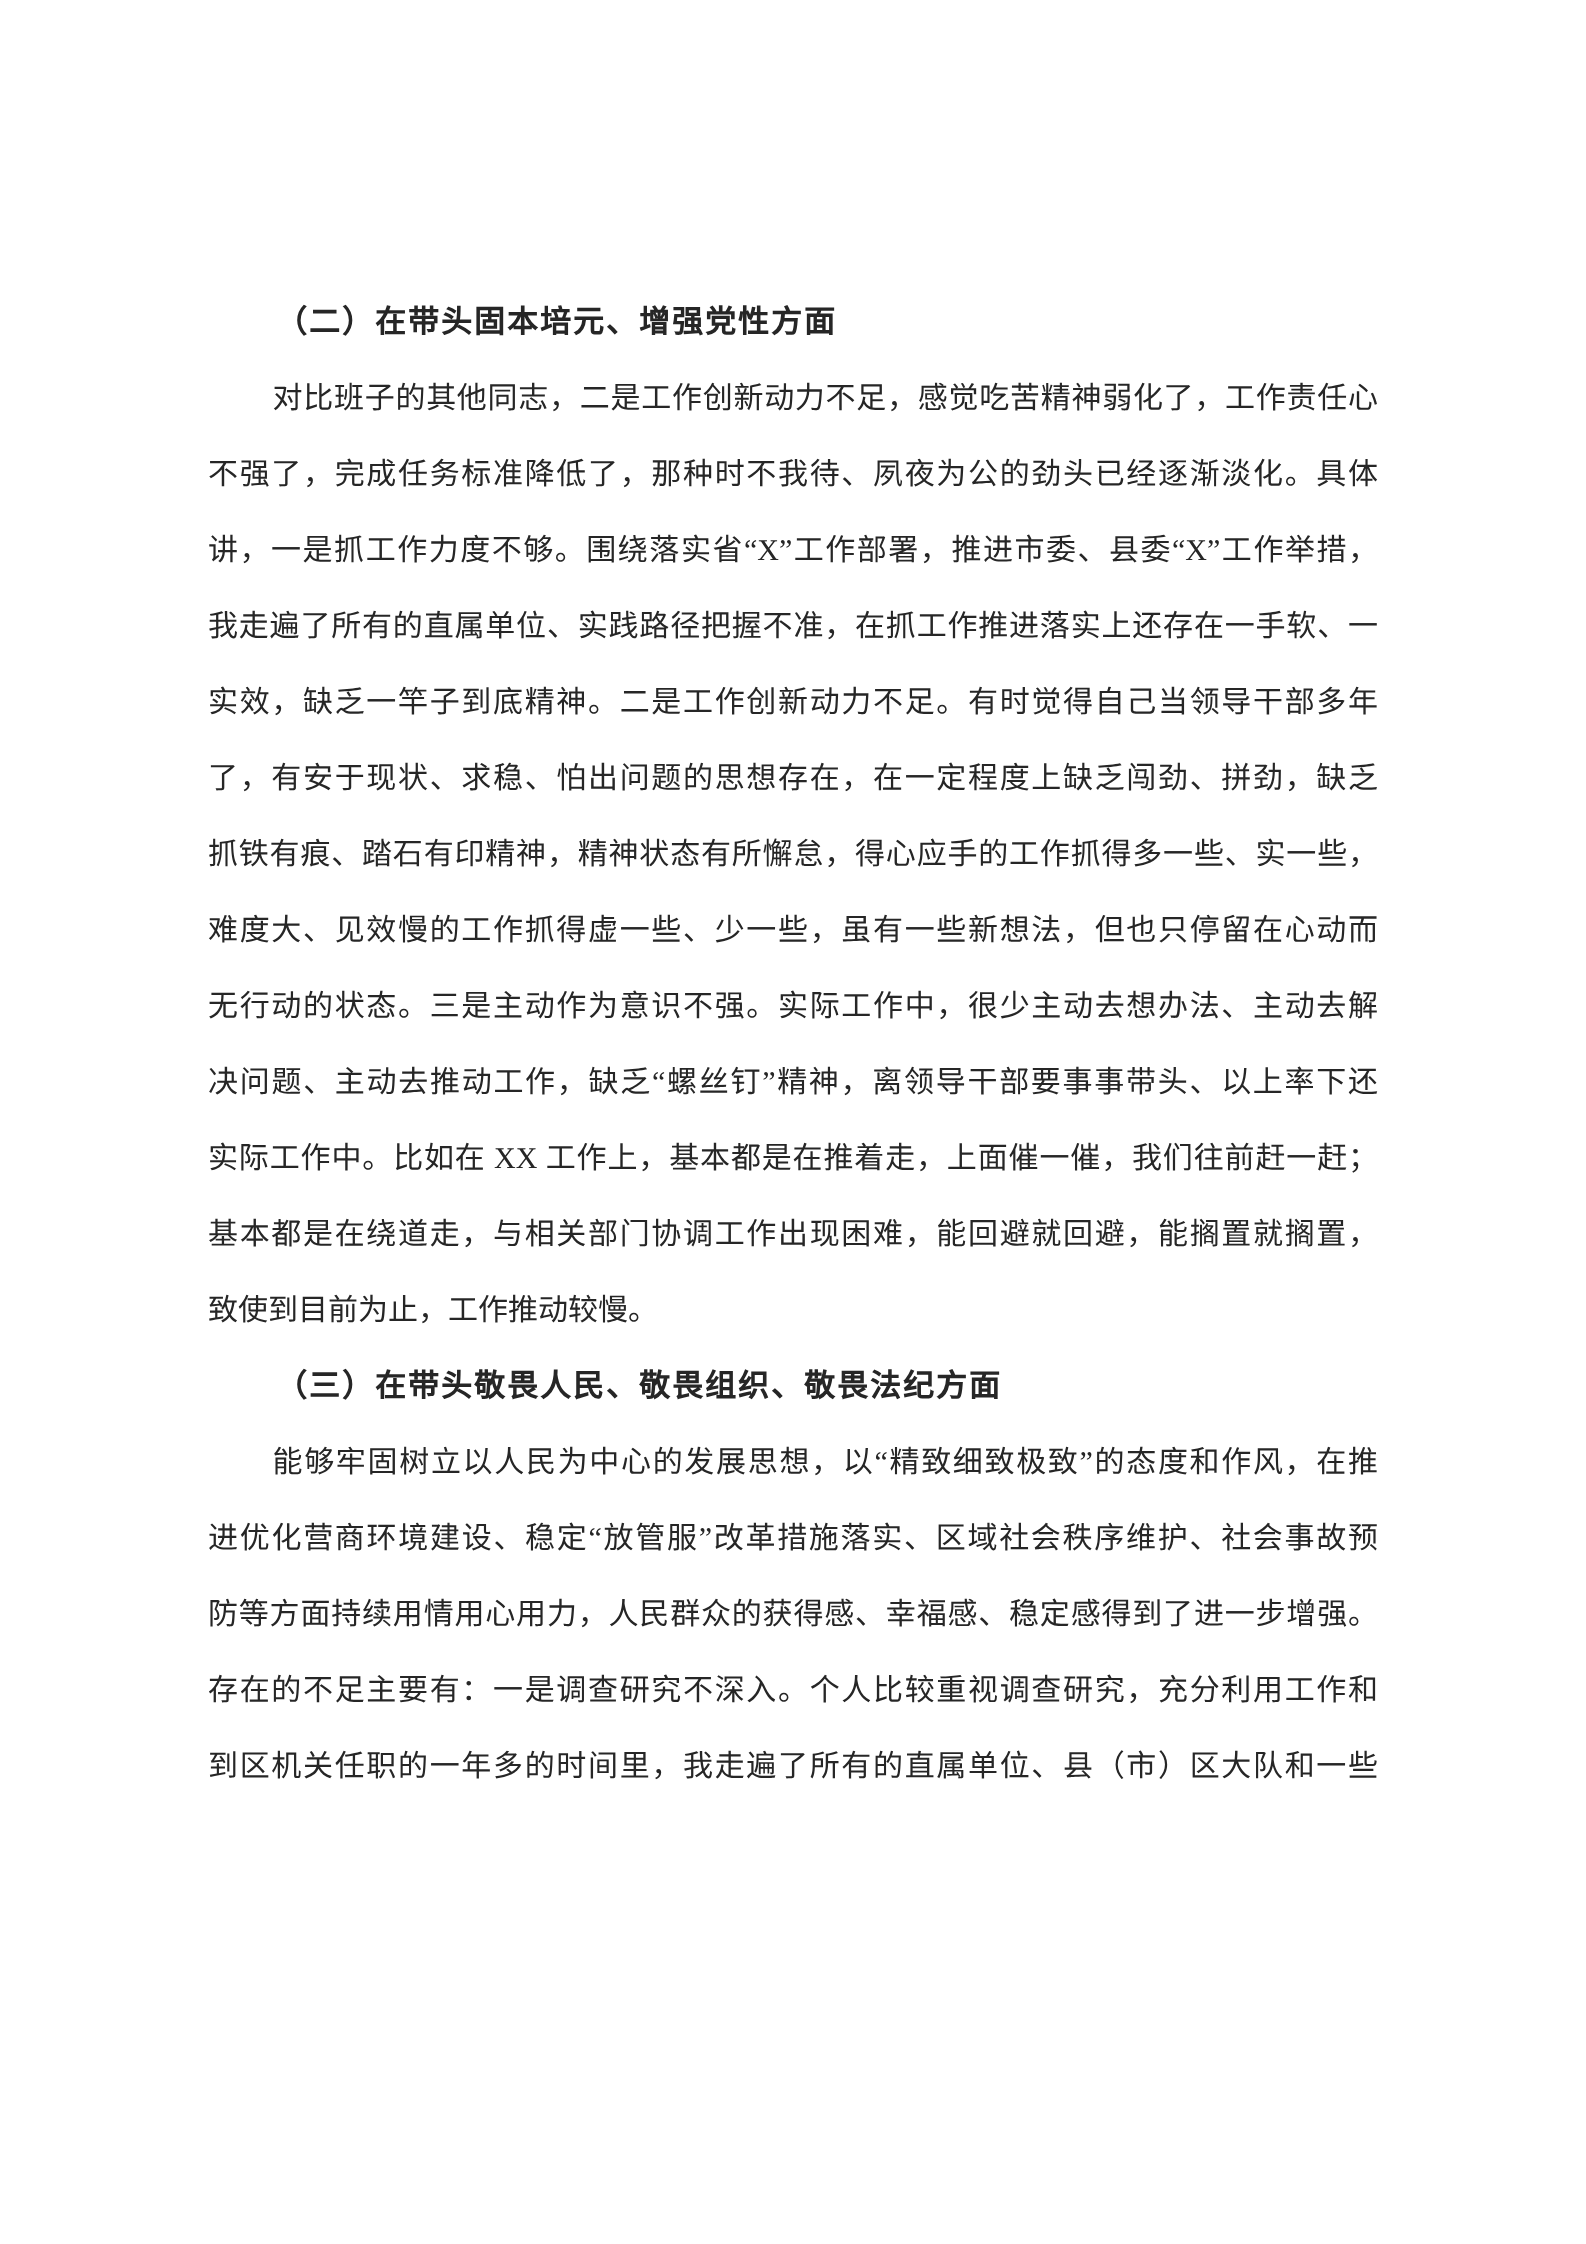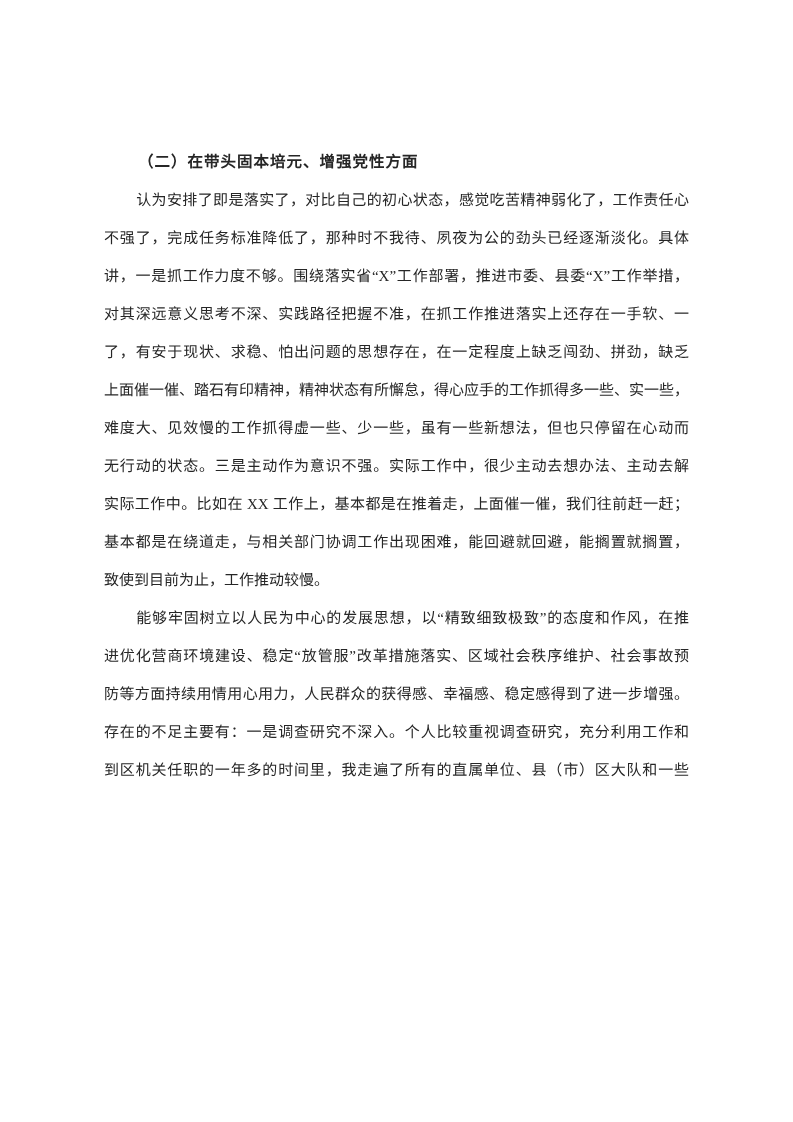"认为安排了即是落实了，对比自己的初心状态，感觉吃苦精神弱化了，工作责任心" div.line { text: 认为安排了即是落实了，对比自己的初心状态 -> 对比班子的其他同志，二是工作创新动力不足 }
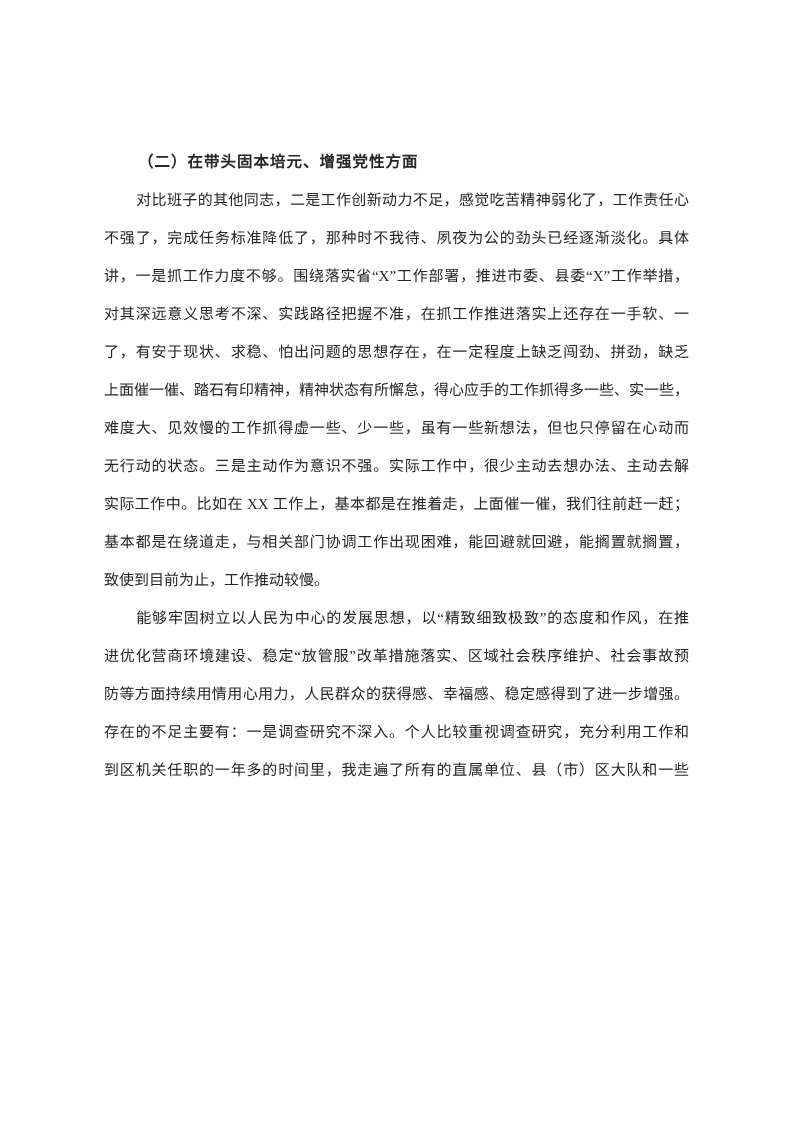"对其深远意义思考不深、实践路径把握不准，在抓工作推进落实上还存在一手软、一" div.line { text: 对其深远意义思考不深 -> 我走遍了所有的直属单位 }
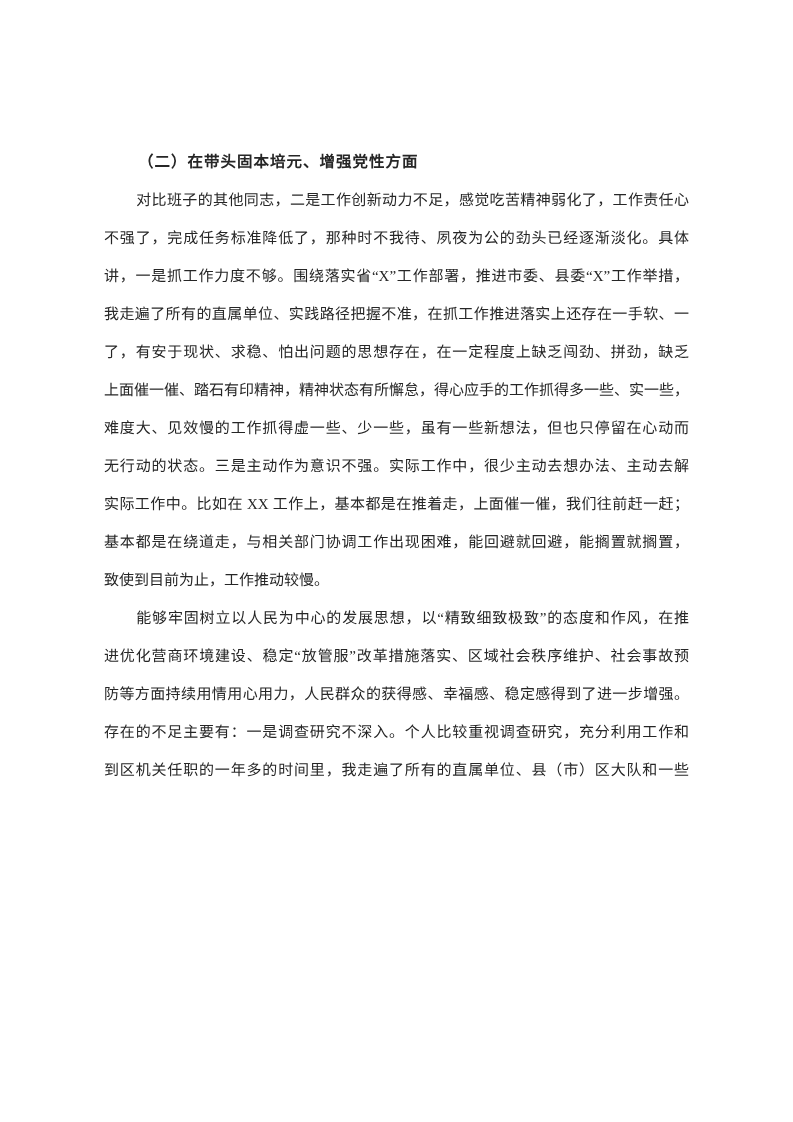"实效，缺乏一竿子到底精神。二是工作创新动力不足。有时觉得自己当领导干部多年" div.line { html: none -> <div>实效，缺乏一竿子到底精神。二是工作创新动力不足。有时觉得自己当领导干部多年</div> }
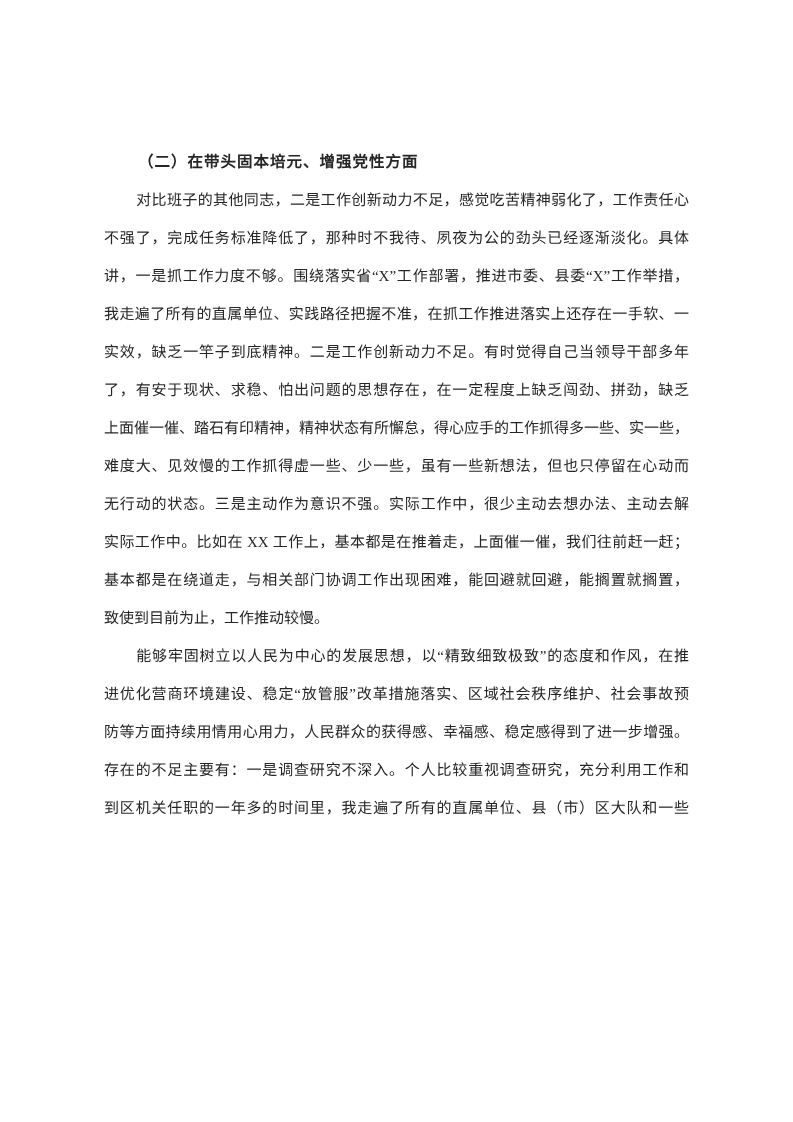"上面催一催、踏石有印精神，精神状态有所懈怠，得心应手的工作抓得多一些、实一些，" div.line { text: 上面催一催 -> 抓铁有痕 }
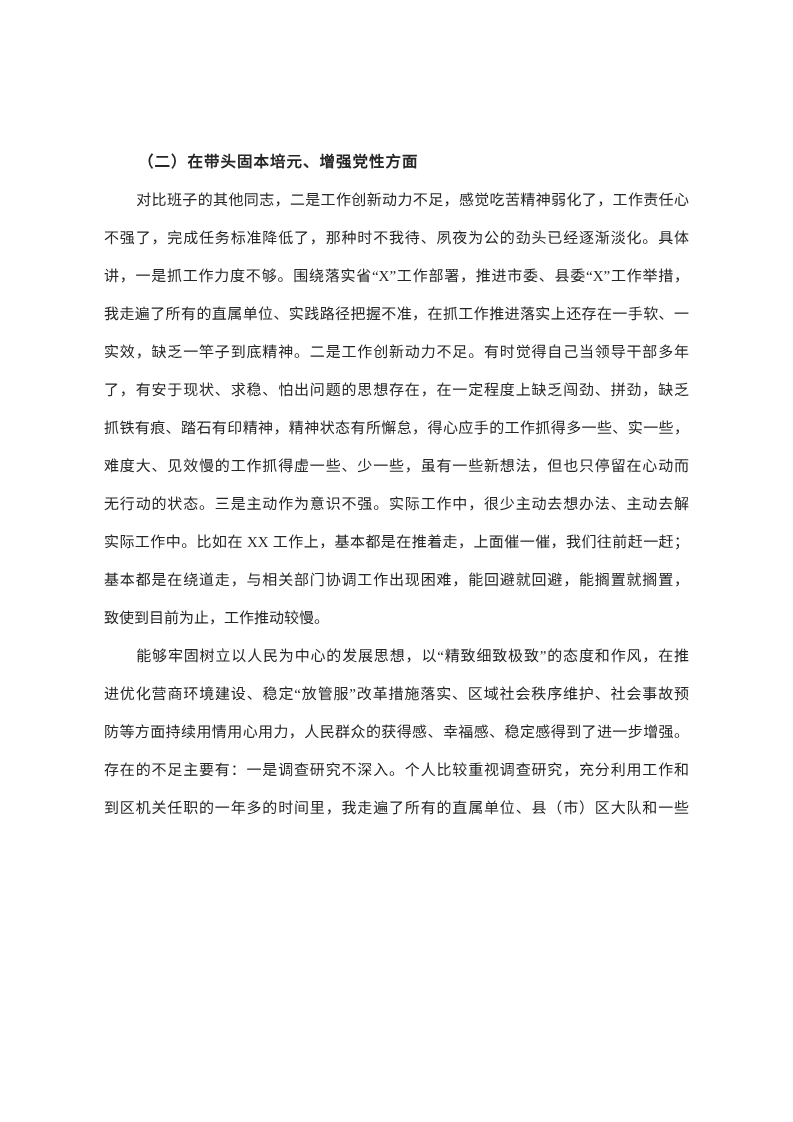"决问题、主动去推动工作，缺乏“螺丝钉”精神，离领导干部要事事带头、以上率下还" div.line { html: none -> <div>决问题、主动去推动工作，缺乏“螺丝钉”精神，离领导干部要事事带头、以上率下还</div> }
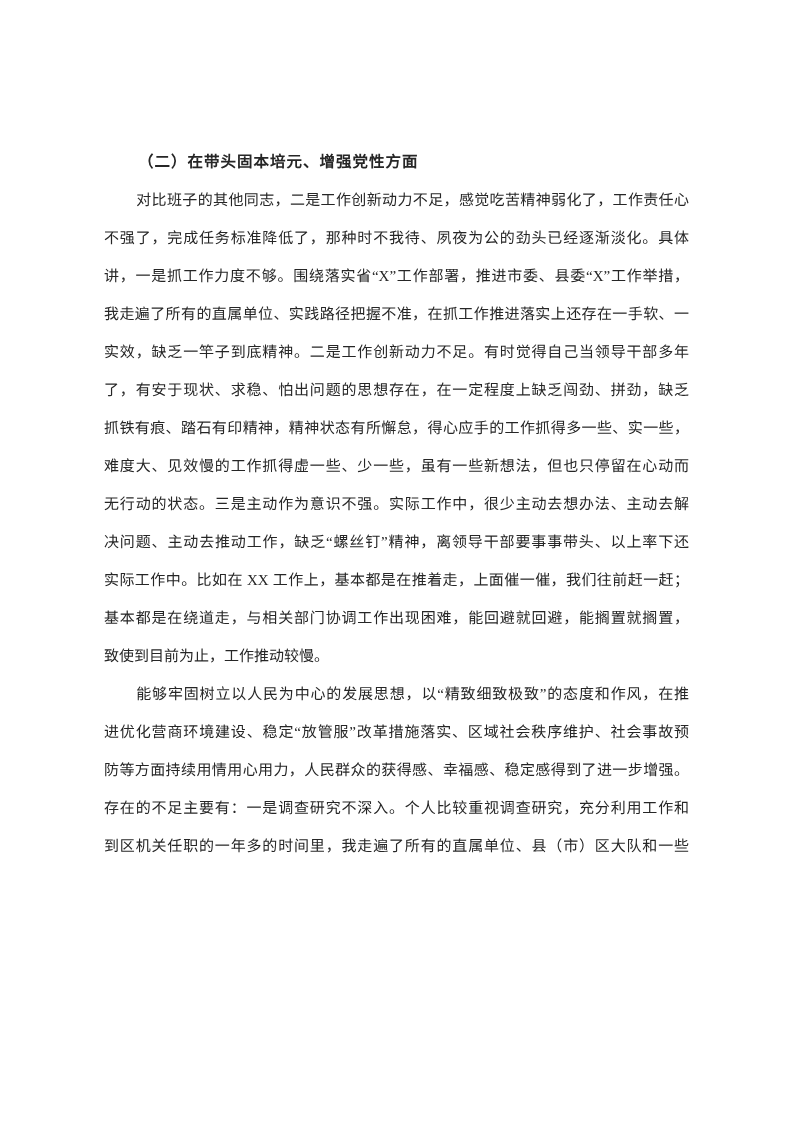"（三）在带头敬畏人民、敬畏组织、敬畏法纪方面" h2.heading { html: none -> <h2>（三）在带头敬畏人民、敬畏组织、敬畏法纪方面</h2> }
